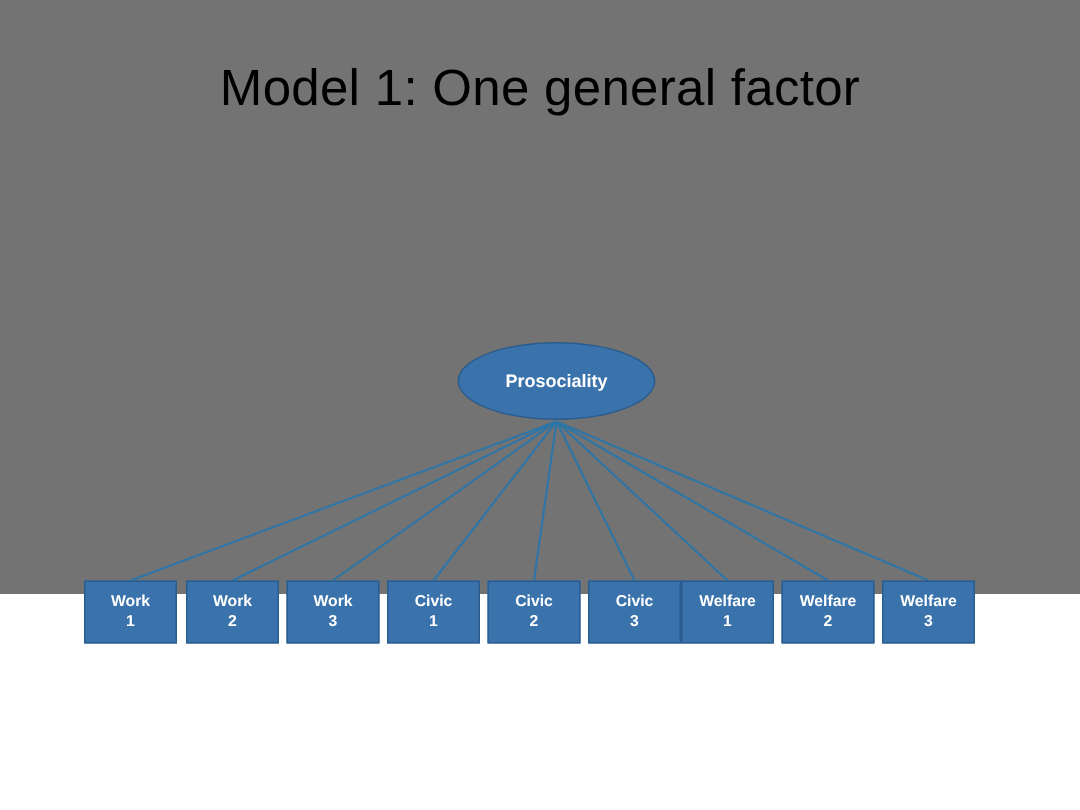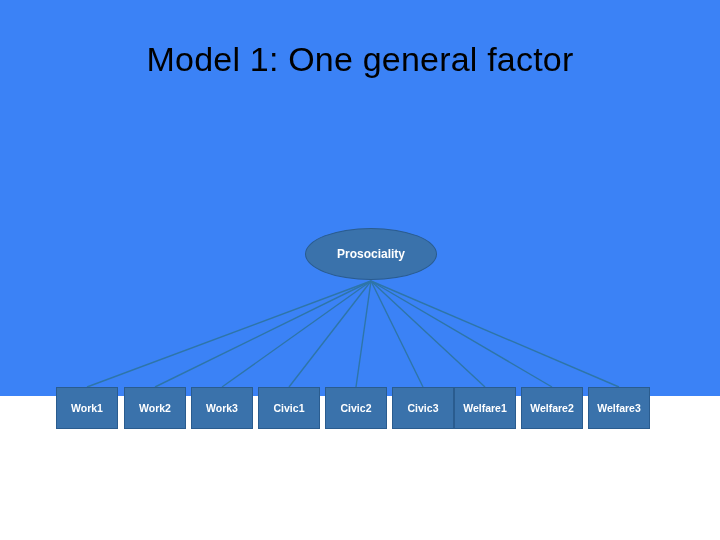"Model 1: One general factor" #slide { background: #3b82f6 -> #737373 }
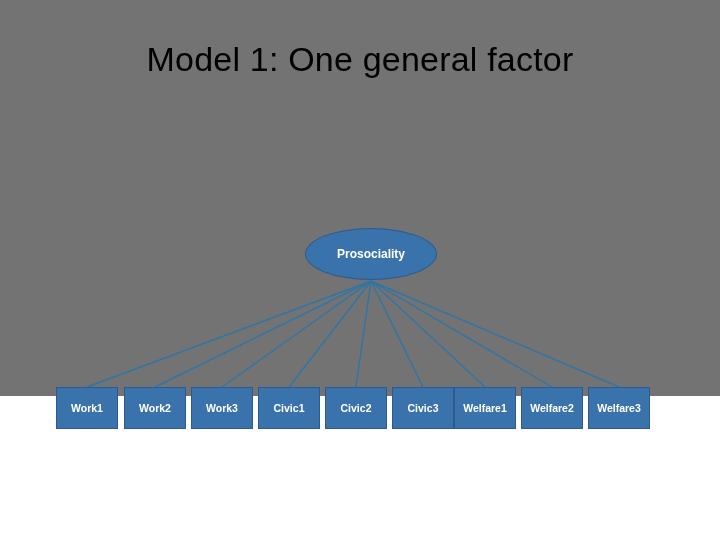"Work" .indicator { flex-direction: none -> column }
